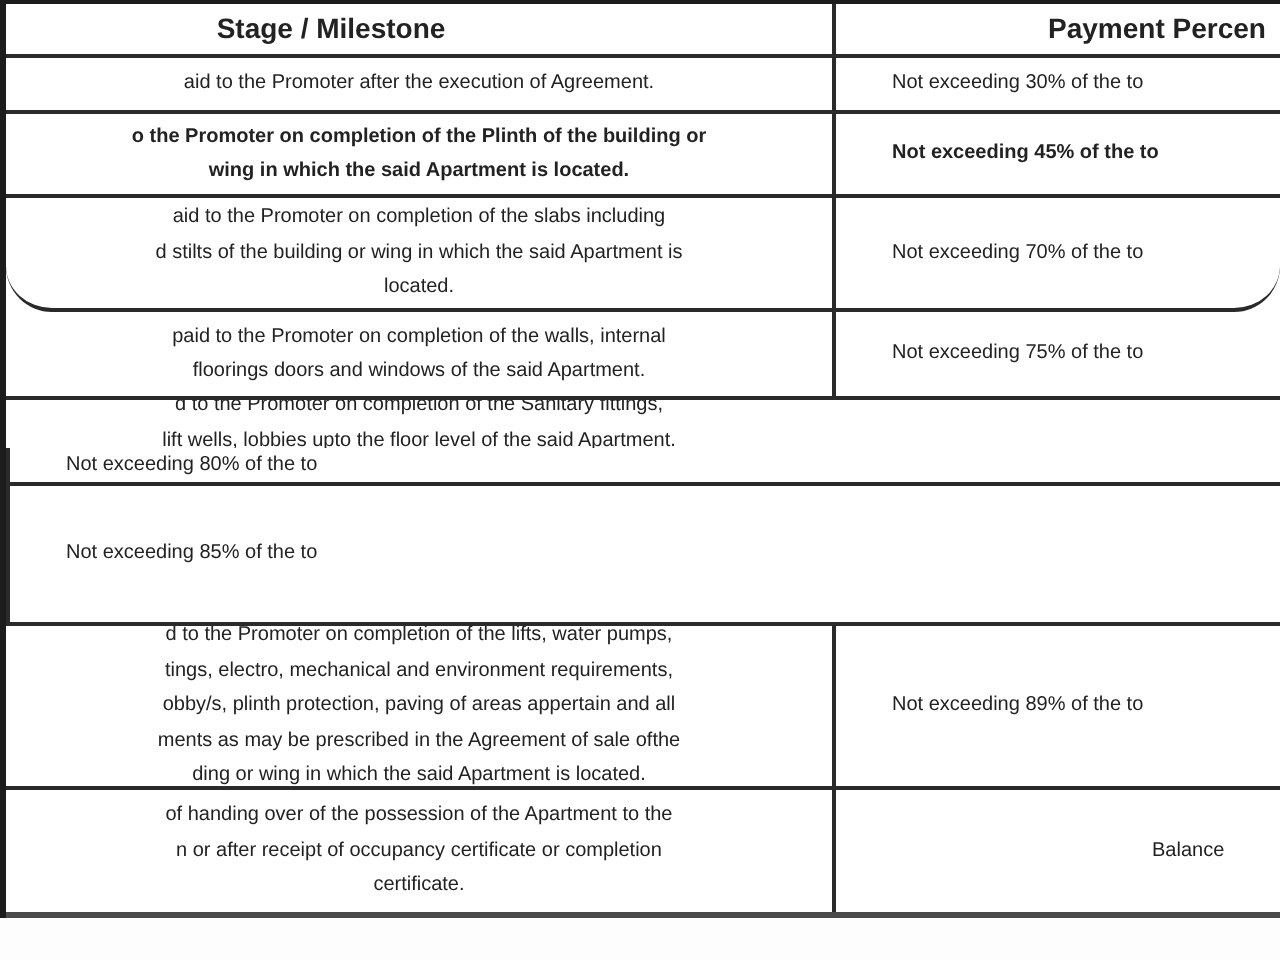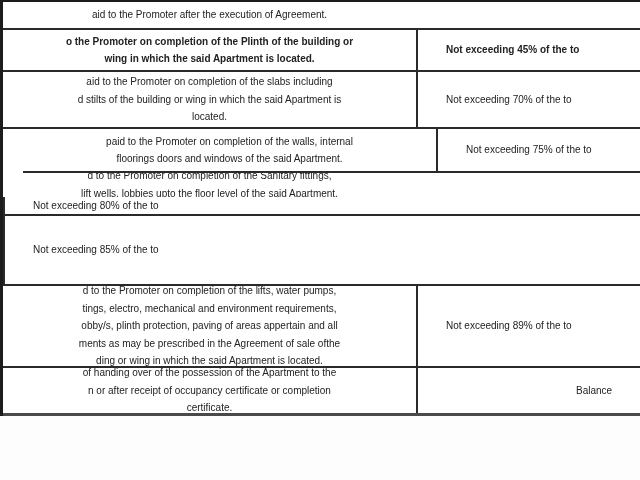"Stage / Milestone" div.row { html: none -> <div> <div>Stage / Milestone</div> <div>Payment Percen</div> </div> }
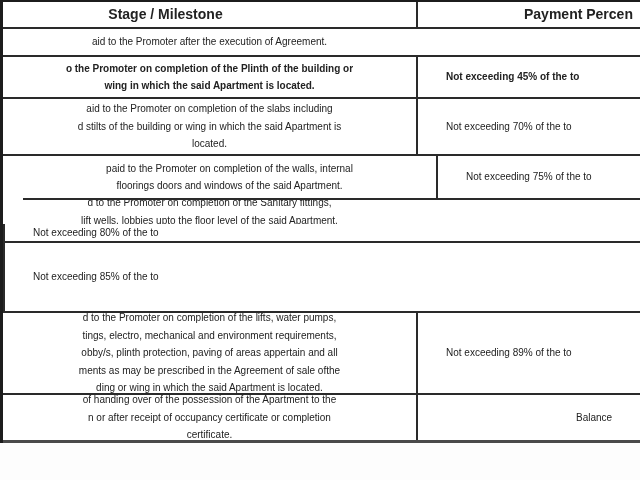"Not exceeding 30% of the" div.cell { html: none -> <div>Not exceeding 30% of the to</div> }
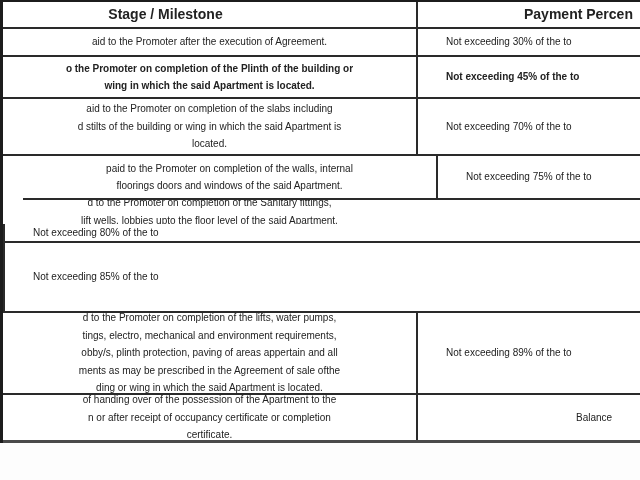"aid to the Promoter on" .r2 { border-radius: none -> 23px }
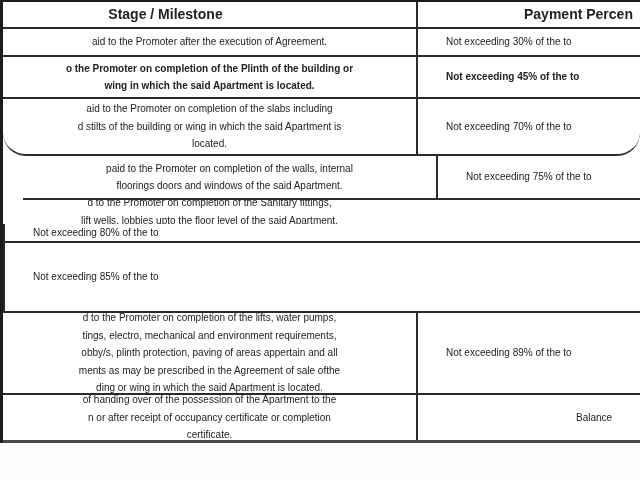"paid to the Promoter on" .r3 { margin-left: 20px -> none }
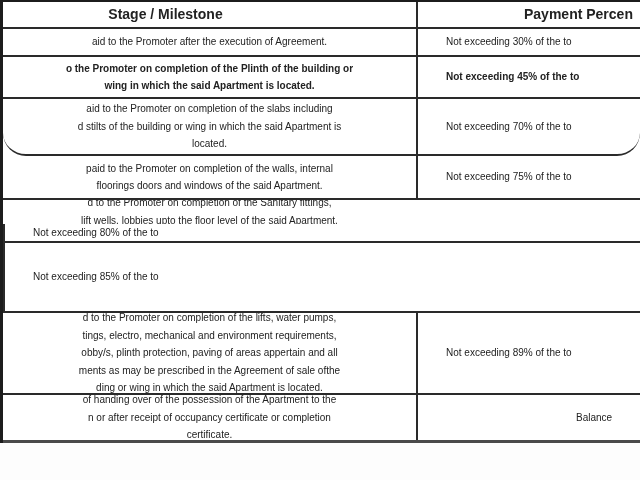"of handing over of the" .r7 { height: 48px -> 64px }
